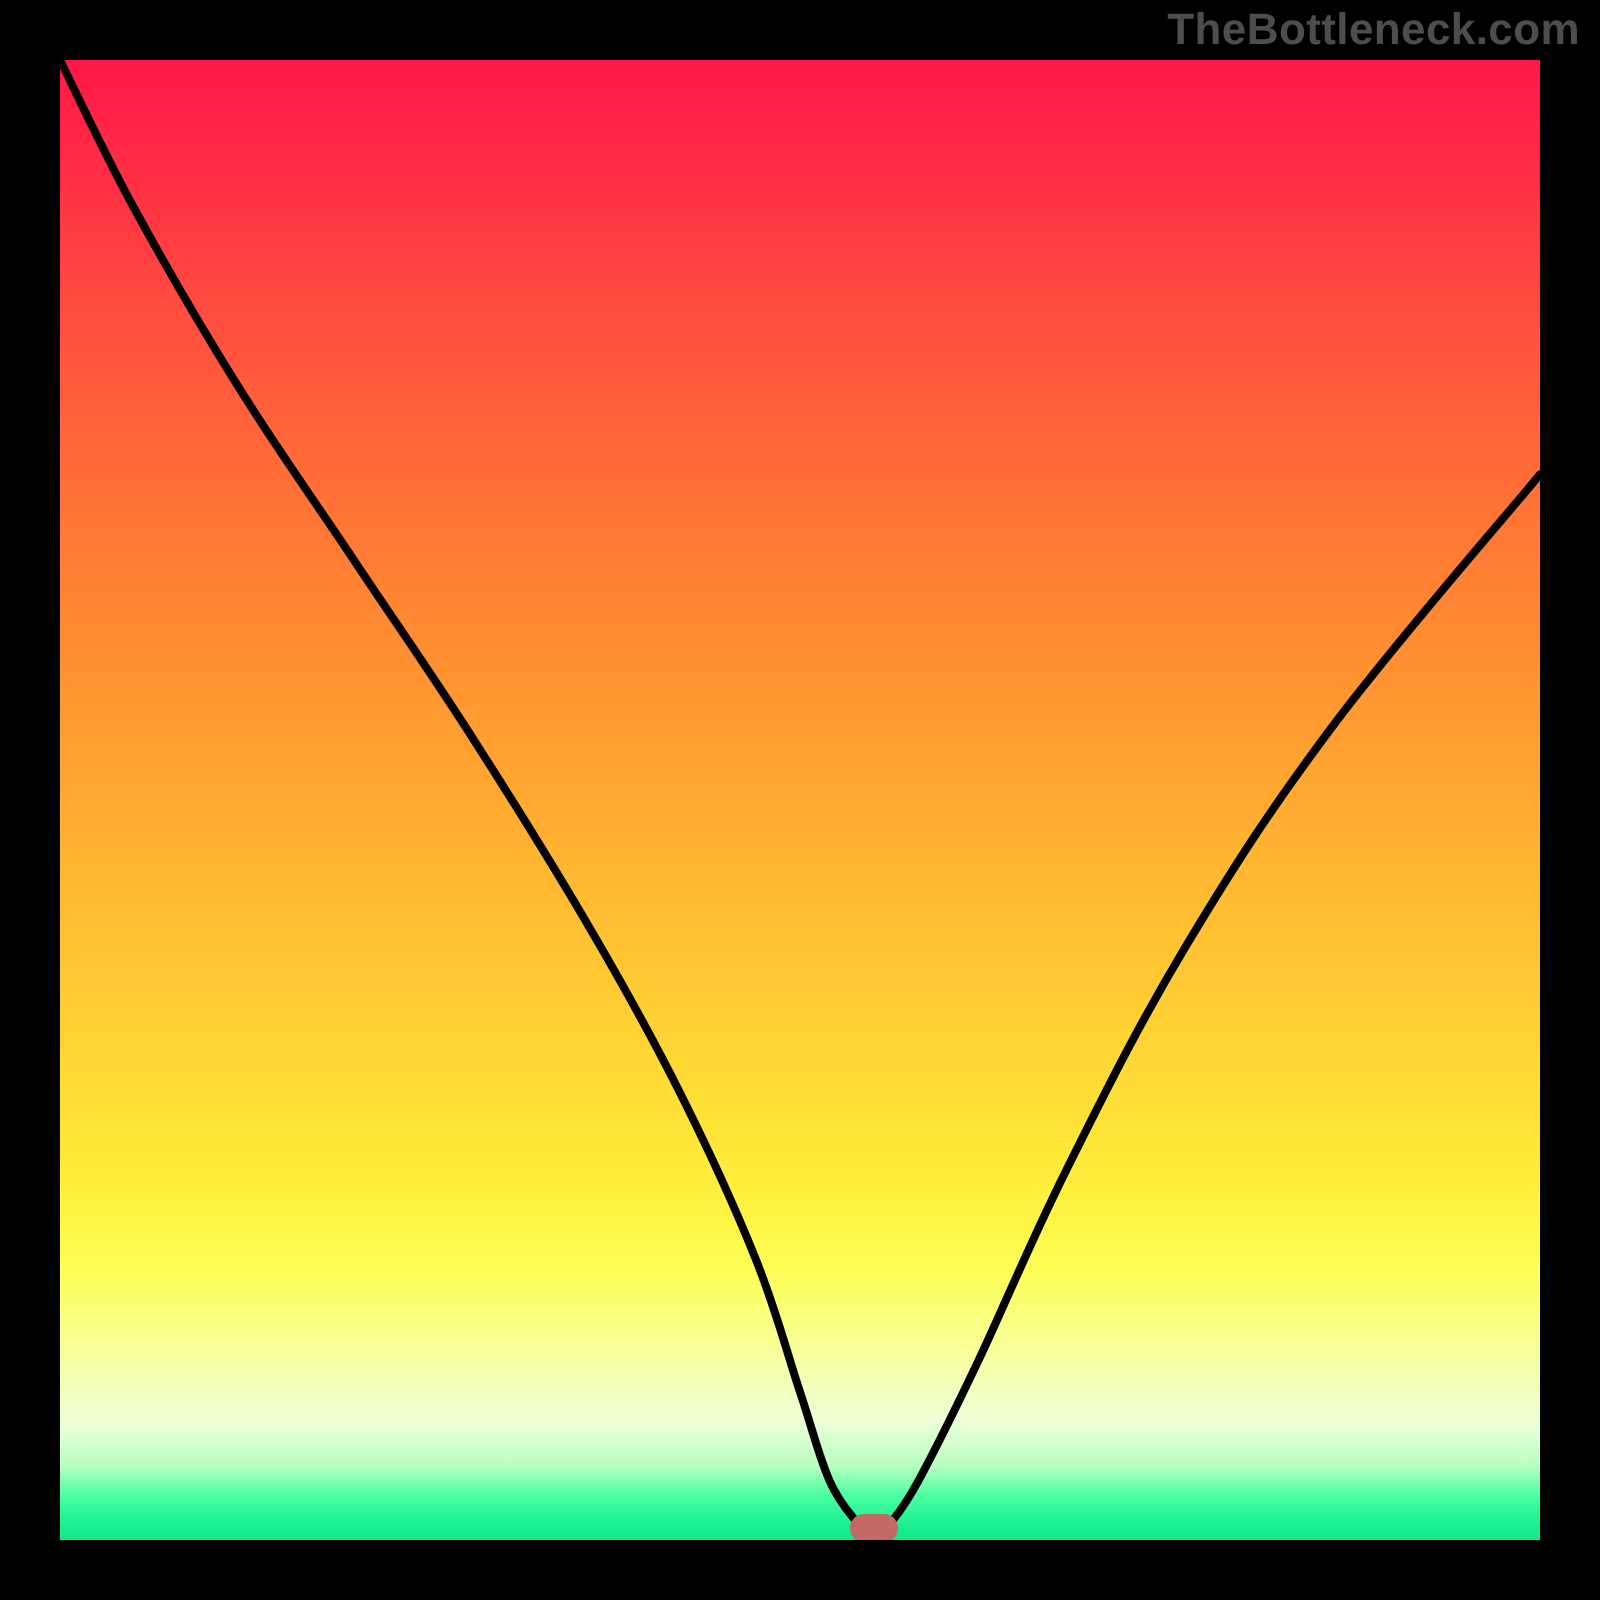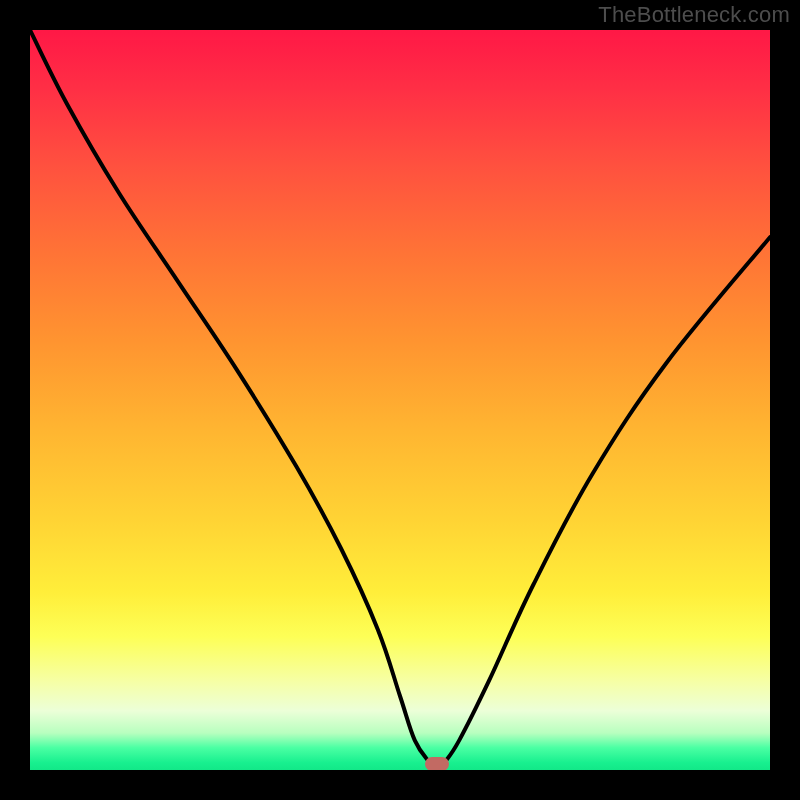"TheBottleneck.com" .watermark { font-weight: 400 -> 700 }
